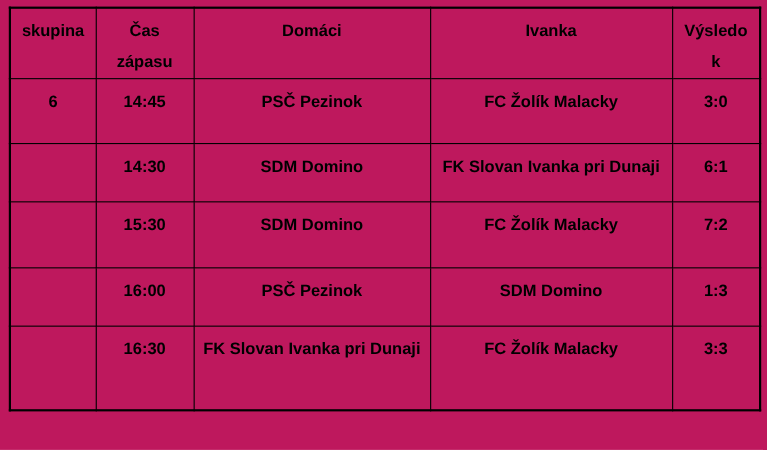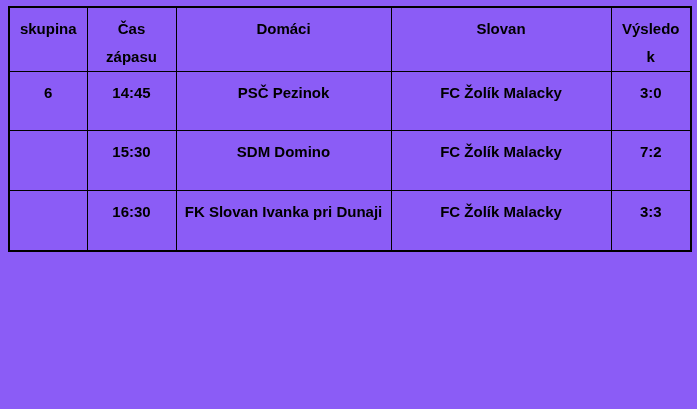"skupina" .page { background: #8b5cf6 -> #be185d }
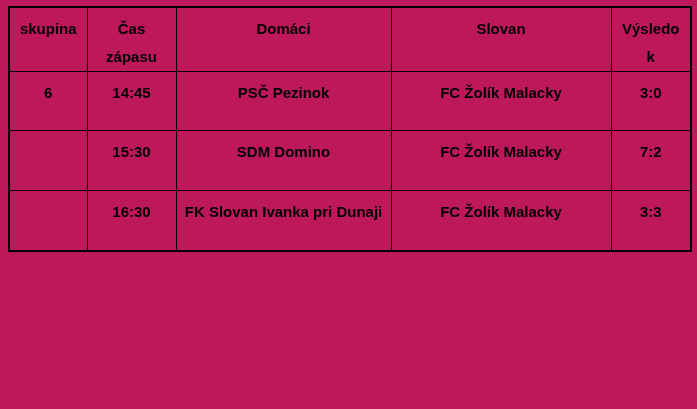"Slovan" th { text: Slovan -> Ivanka }
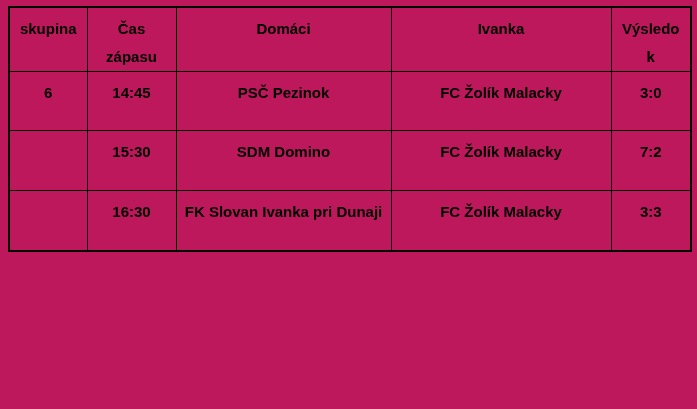"14:30" tr { html: none -> <tr> <td></td> <td>14:30</td> <td>SDM Domino</td> <td>FK Slovan Ivanka pri Dunaji</td> <td>6:1</td> </tr> }
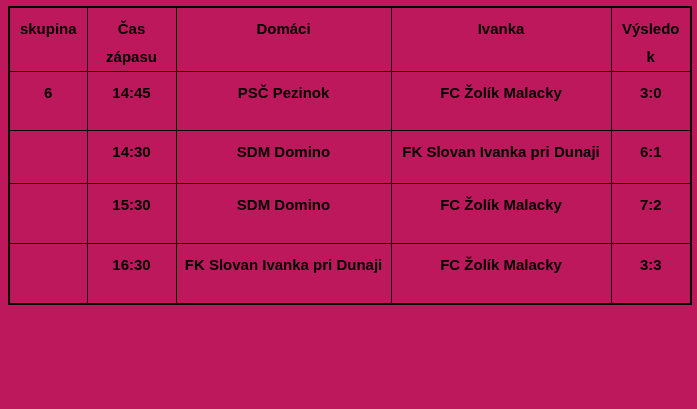"16:00" tr { html: none -> <tr> <td></td> <td>16:00</td> <td>PSČ Pezinok</td> <td>SDM Domino</td> <td>1:3</td> </tr> }
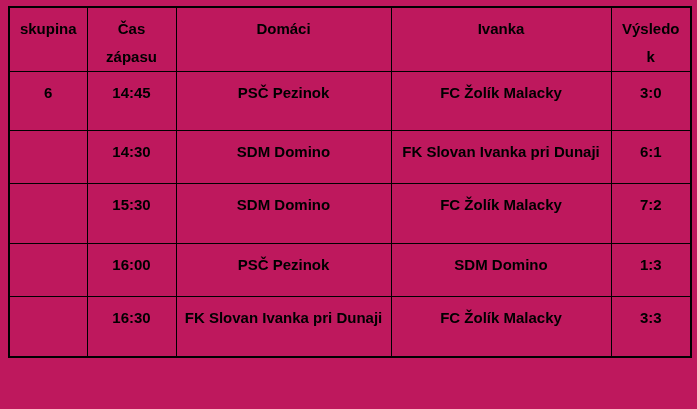"16:30" tr { height: 60px -> 76px }
